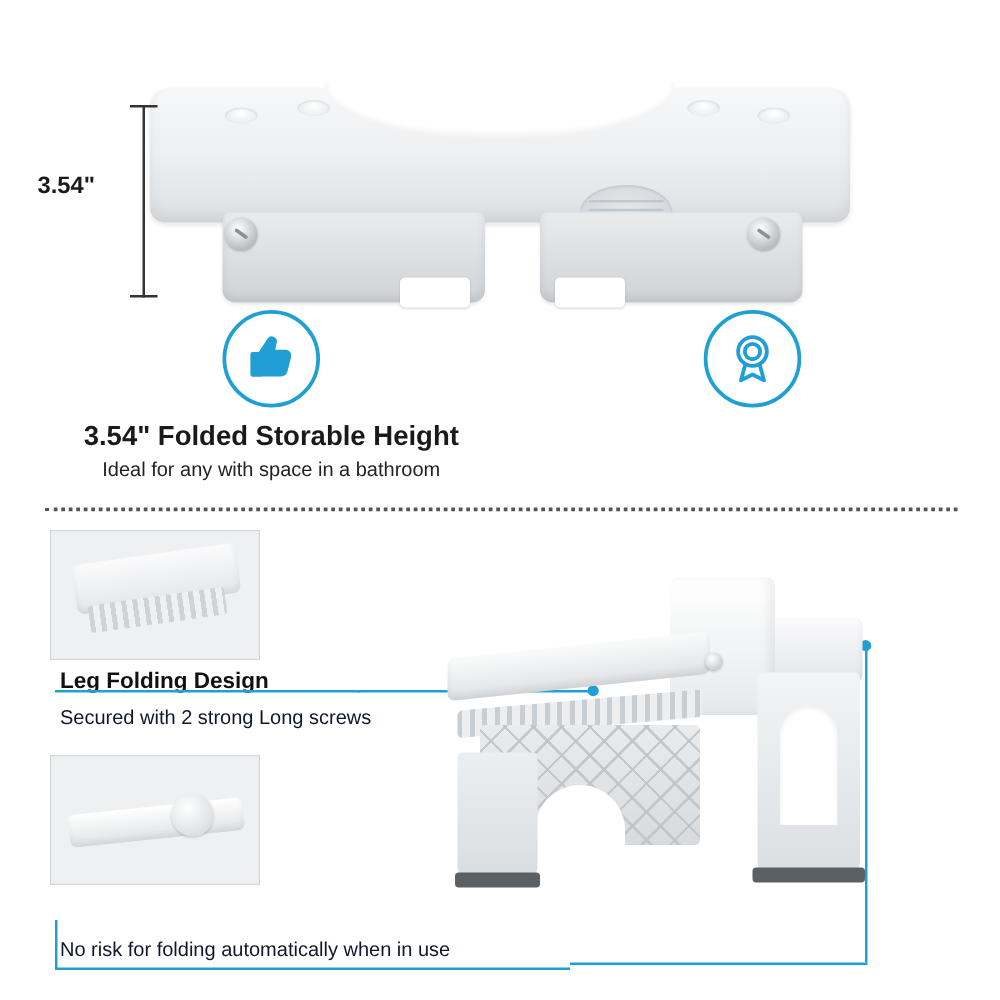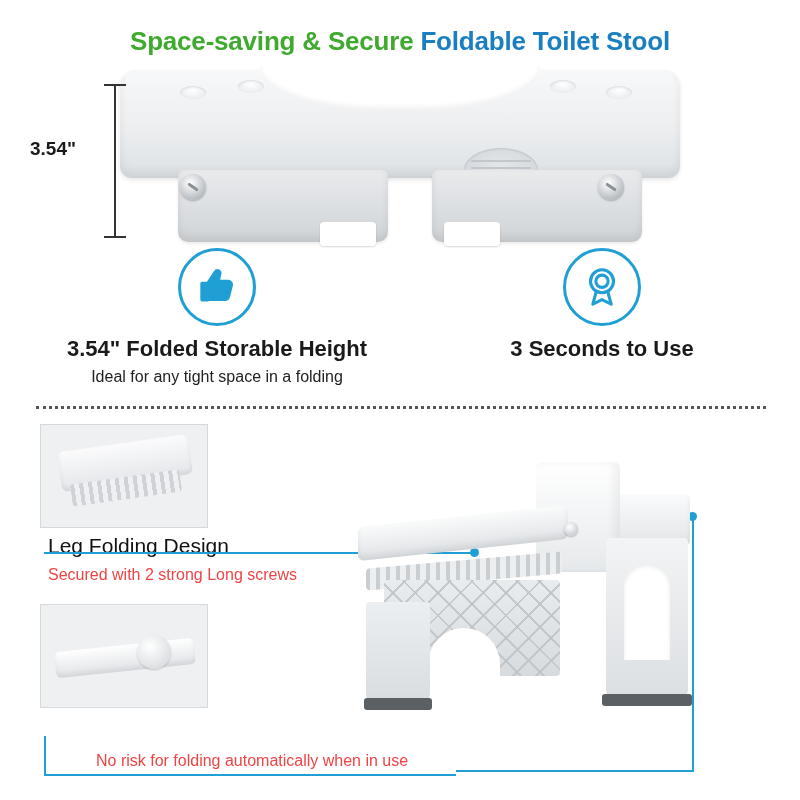"Space-saving & Secure Foldable Toilet" div.headline { html: <div> <span>Space-saving &amp; Secure </span><span>Foldable Toilet Stool</span> </div> -> none }
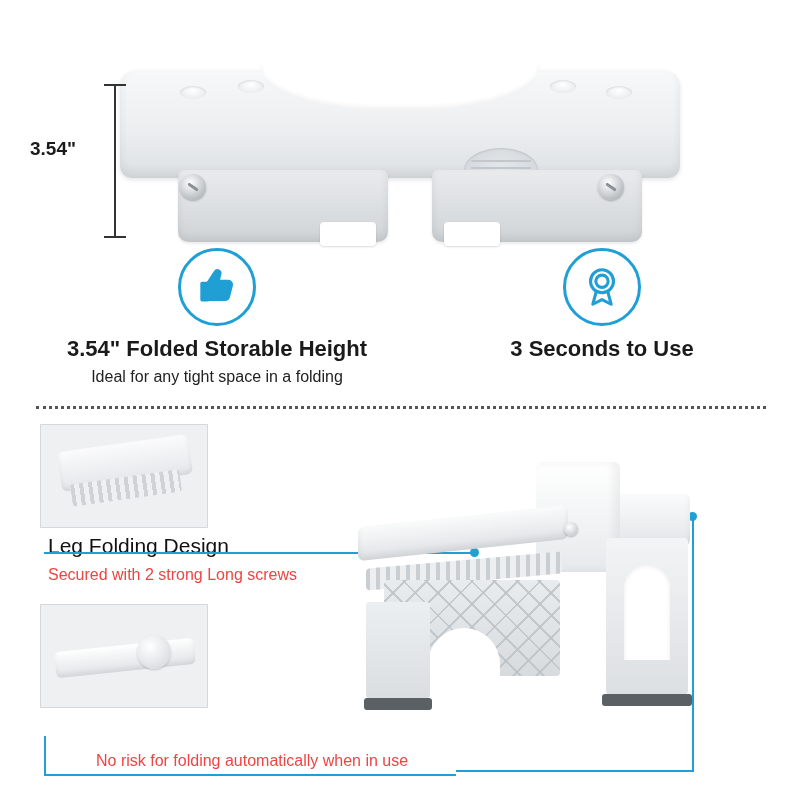"3 Seconds to Use" div.feat-title { html: <div>3 Seconds to Use</div> -> none }
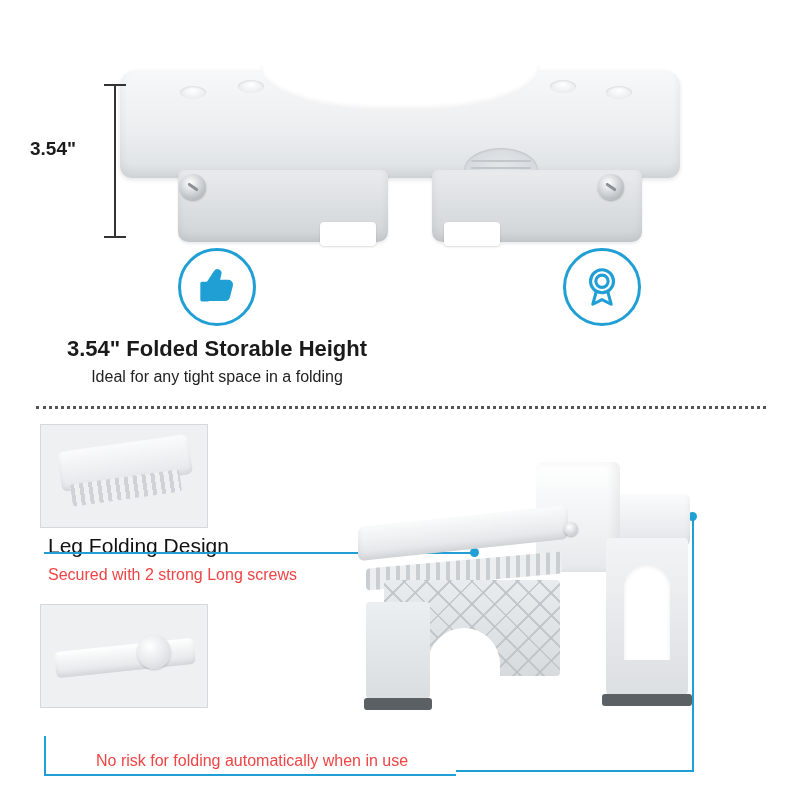"Ideal for any tight space" div.feat-sub { text: tight space in a folding -> with space in a bathroom }
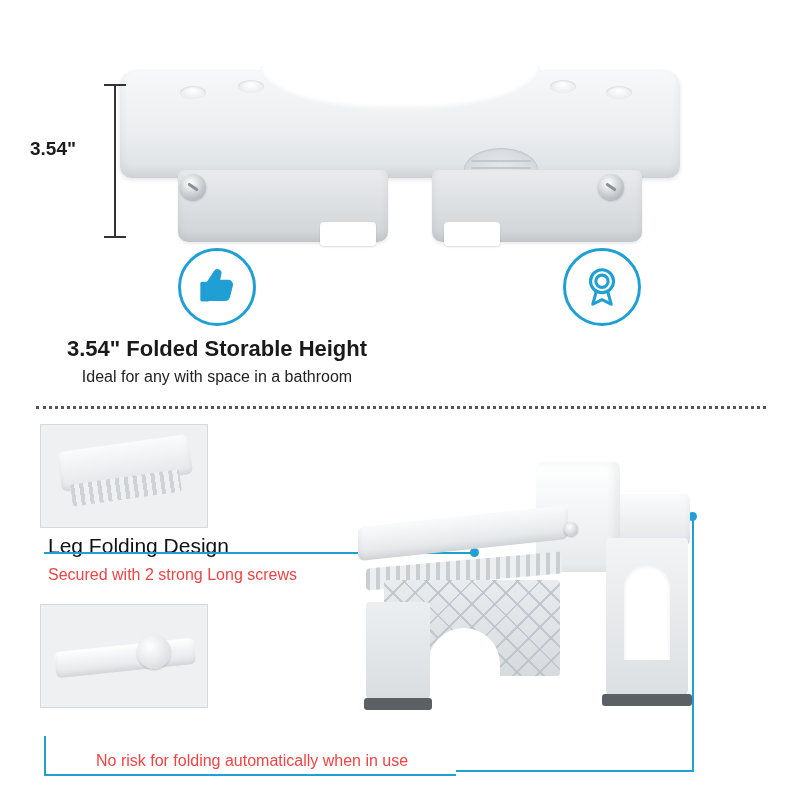"Leg Folding Design" .callout-title { font-size: 21px -> 18px; font-weight: normal -> bold }
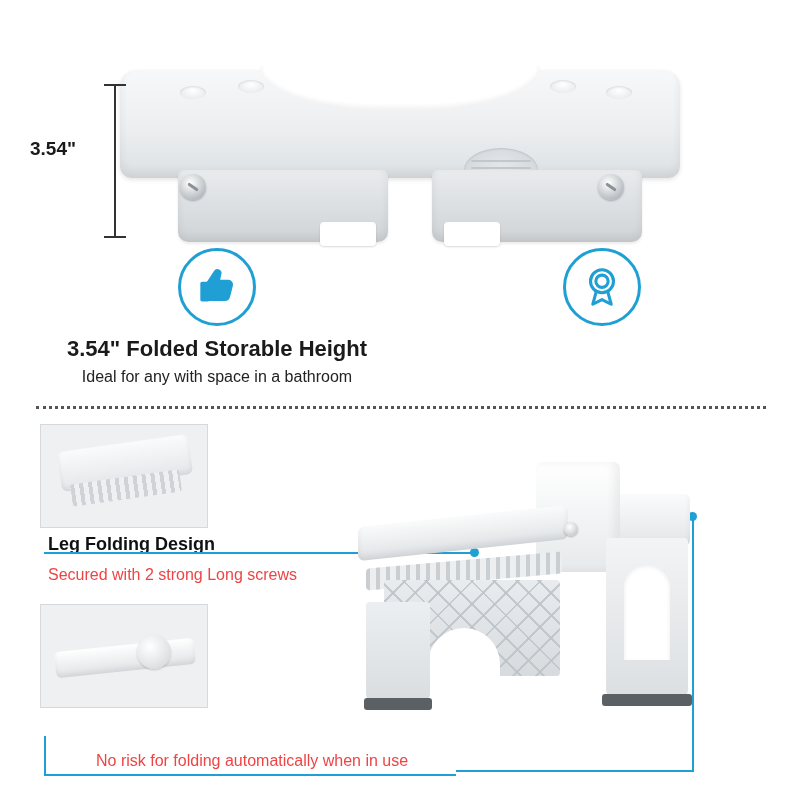"Secured with 2 strong Long" .callout-sub { color: #ef4444 -> #0f172a }
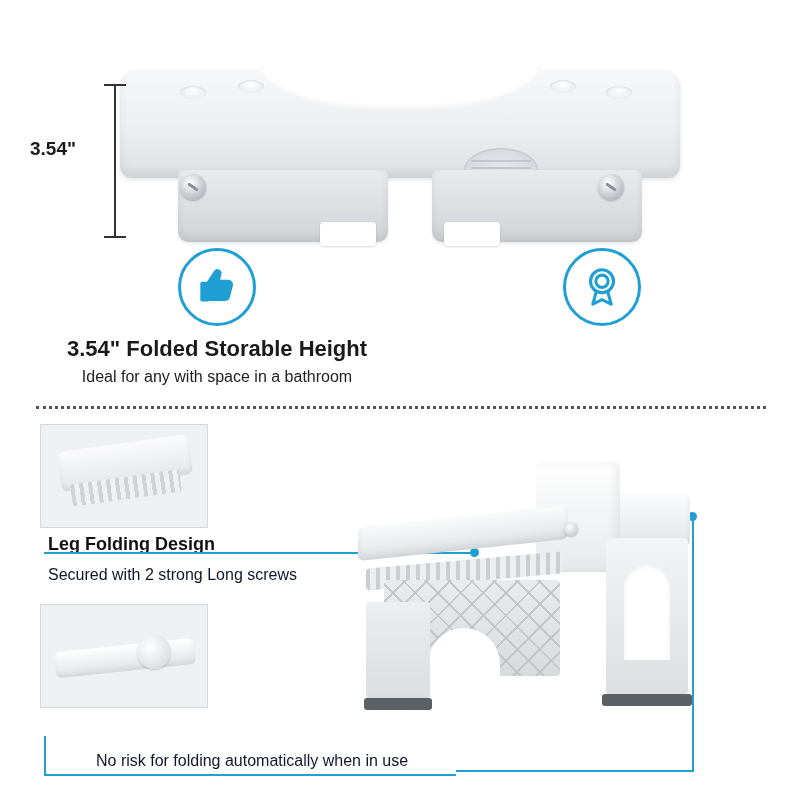"No risk for folding automatically" #cs-2 { margin-left: 48px -> none }
